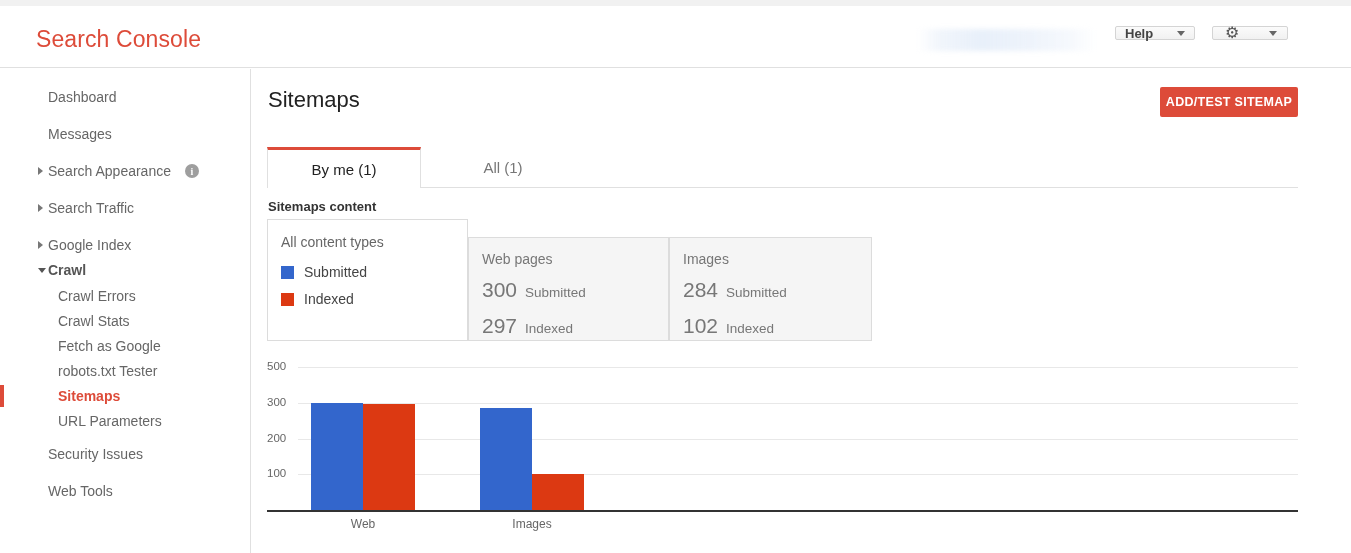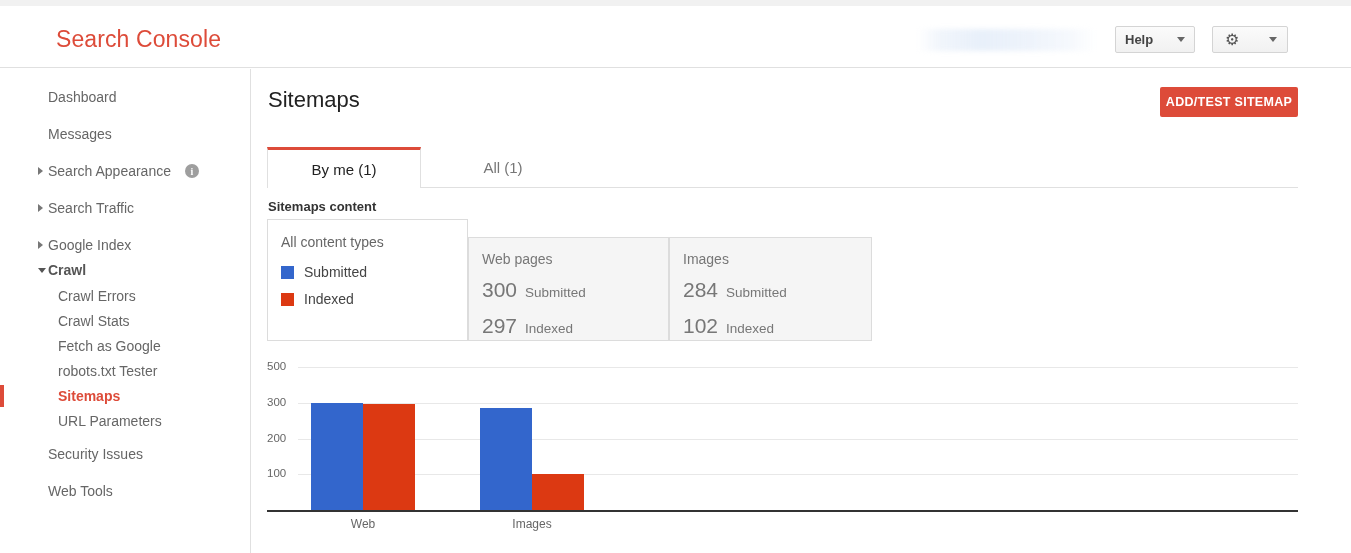"Search Console" .brand { left: 56px -> 36px }
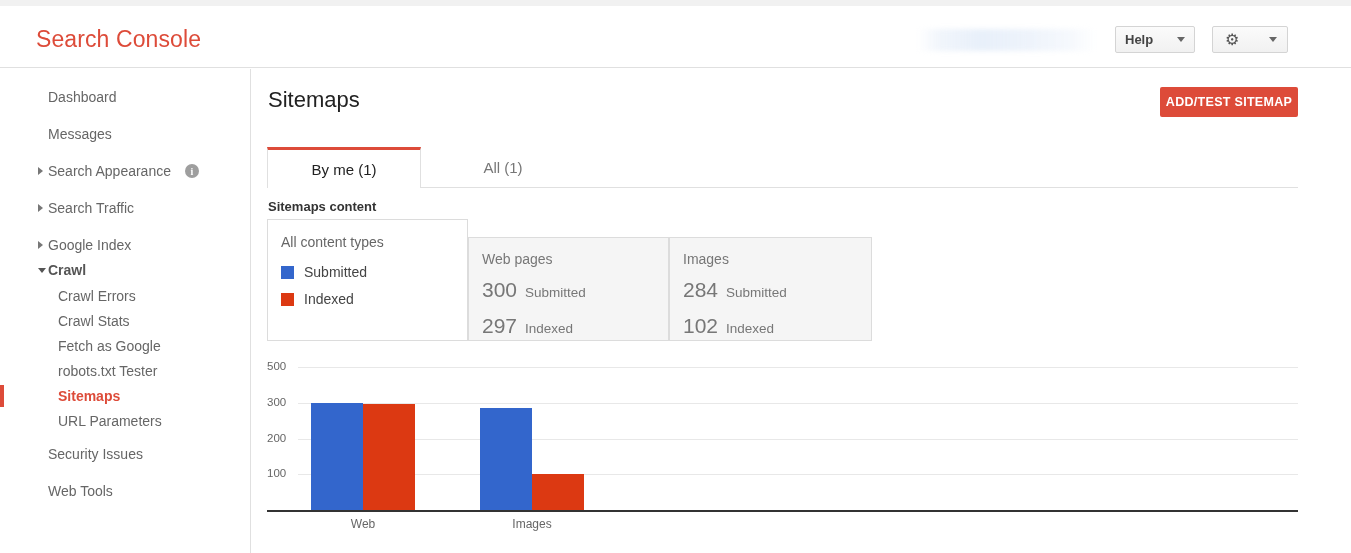"Help" .hdr-btn { height: 27px -> 14px }
